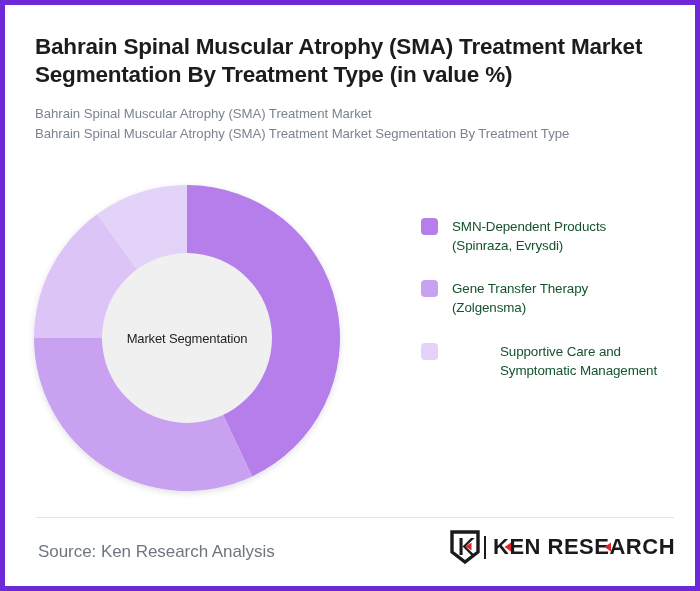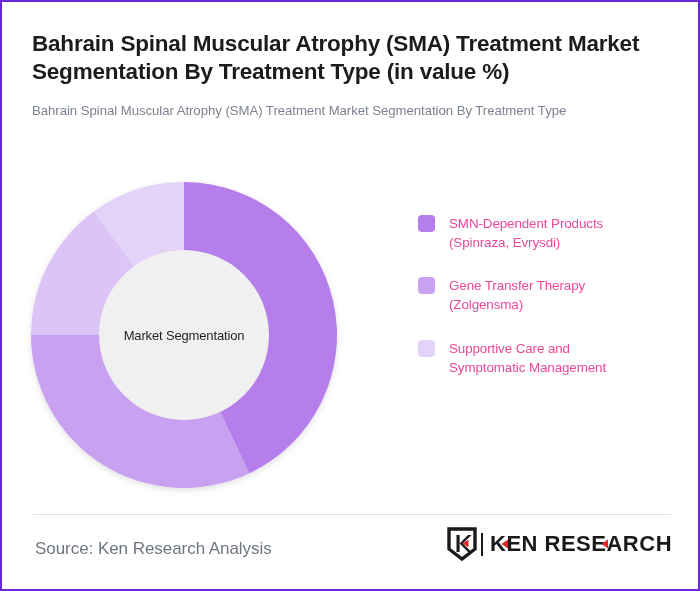"Bahrain Spinal Muscular Atrophy (SMA)" #page { border: 2px solid #6d28d9 -> 5px solid #6d28d9 }
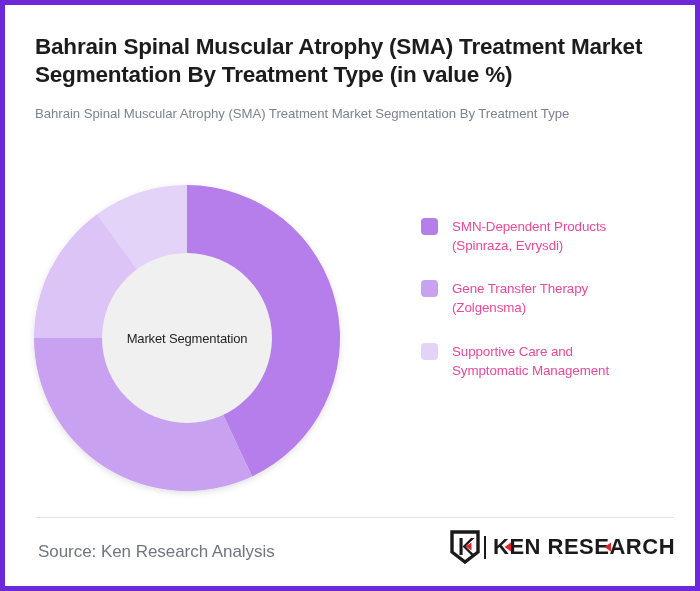"Bahrain Spinal Muscular Atrophy (SMA) Treatment Market" p.chart-subtitle { html: none -> <p>Bahrain Spinal Muscular Atrophy (SMA) Treatment Market</p> }
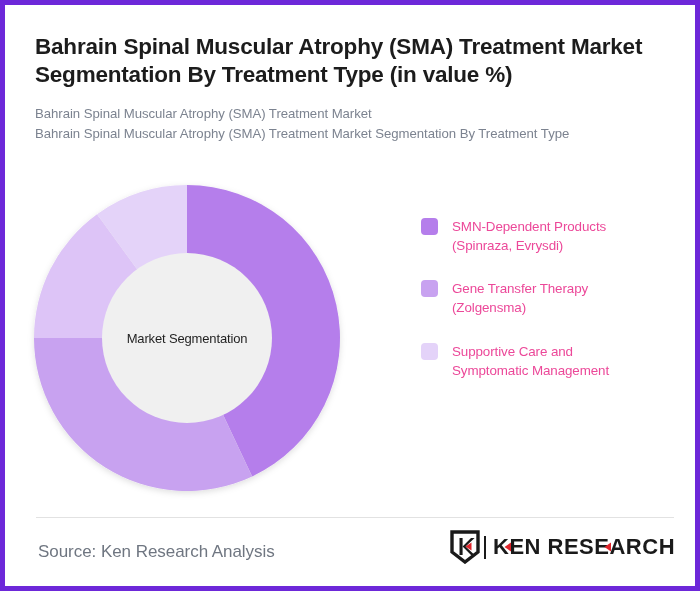"SMN-Dependent Products" .legend-label { color: #ec4899 -> #14532d }
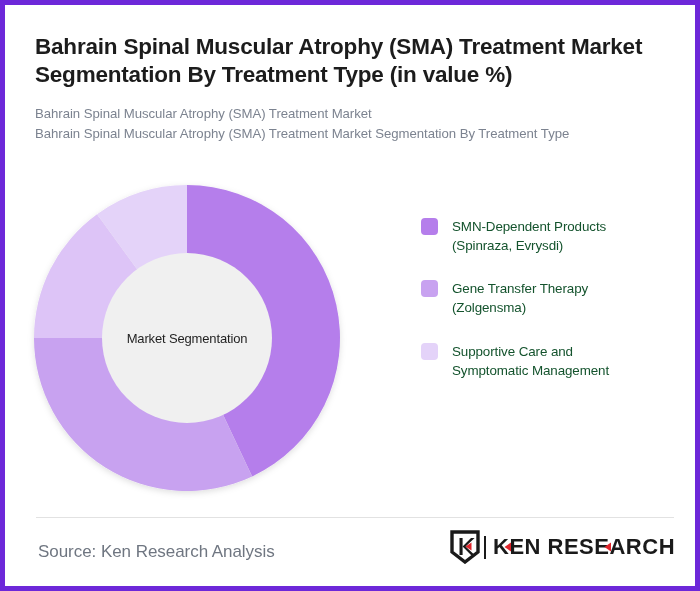"Supportive Care and" .legend-item:last-child { gap: none -> 48px }
